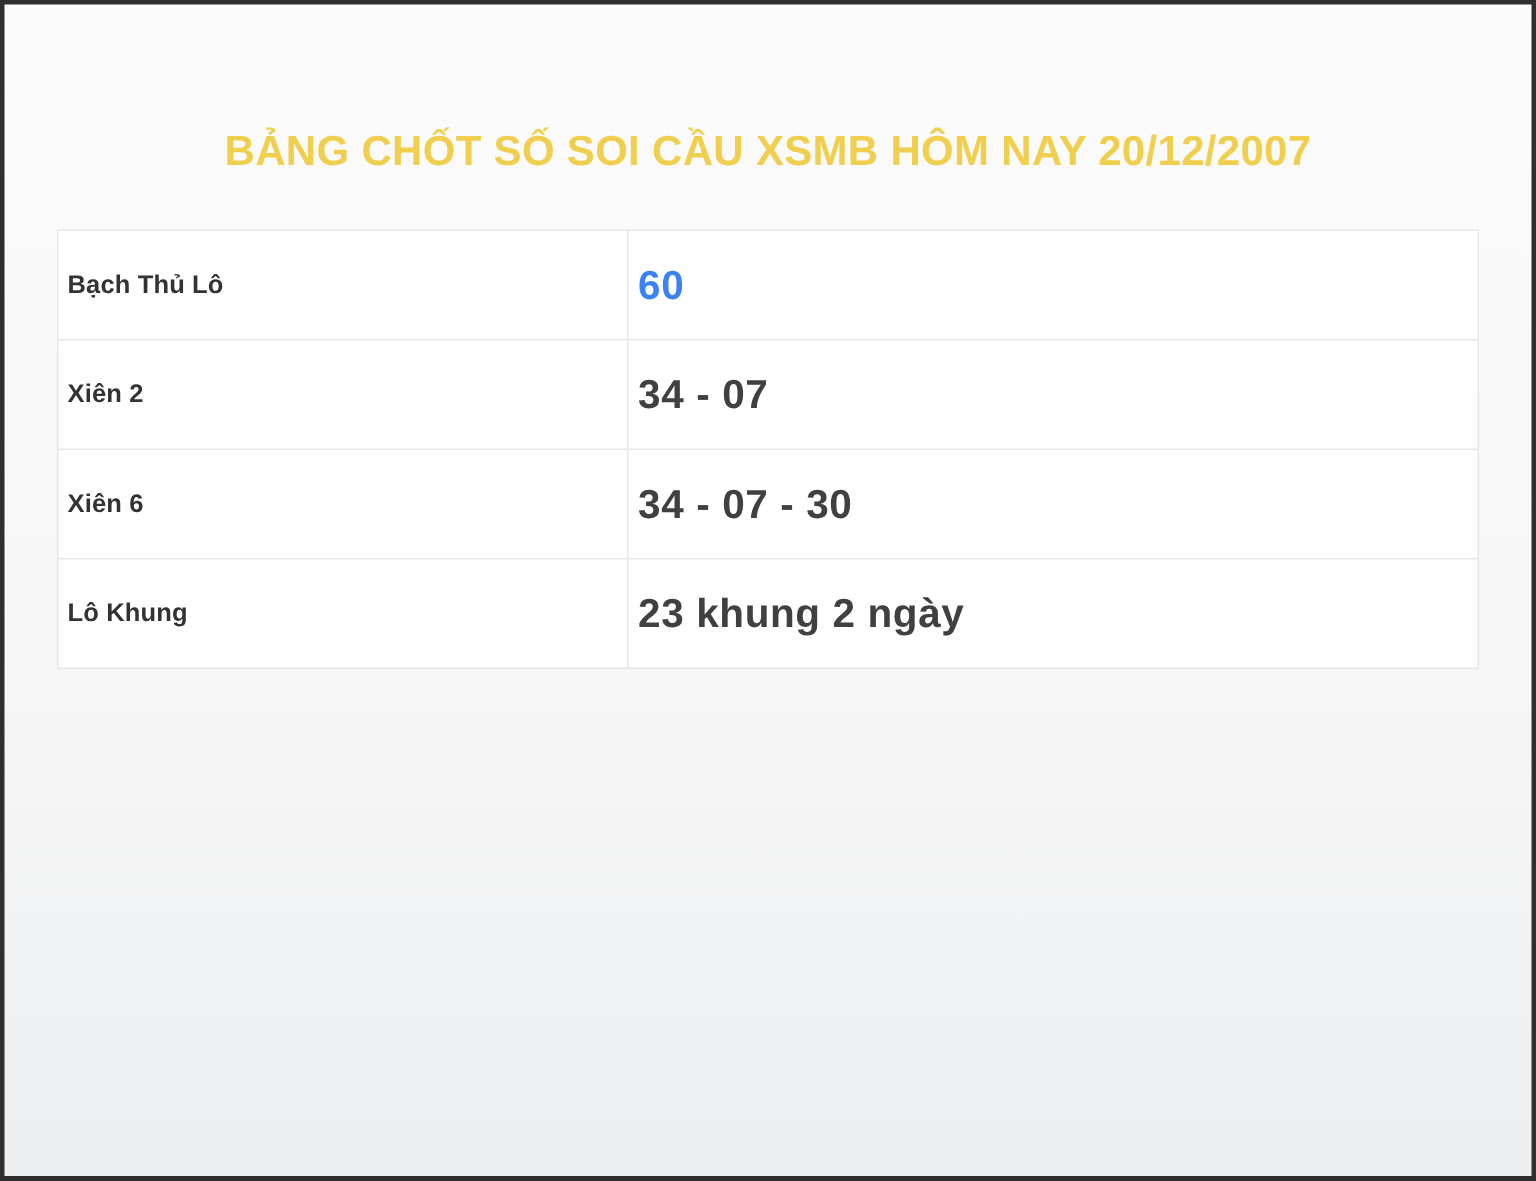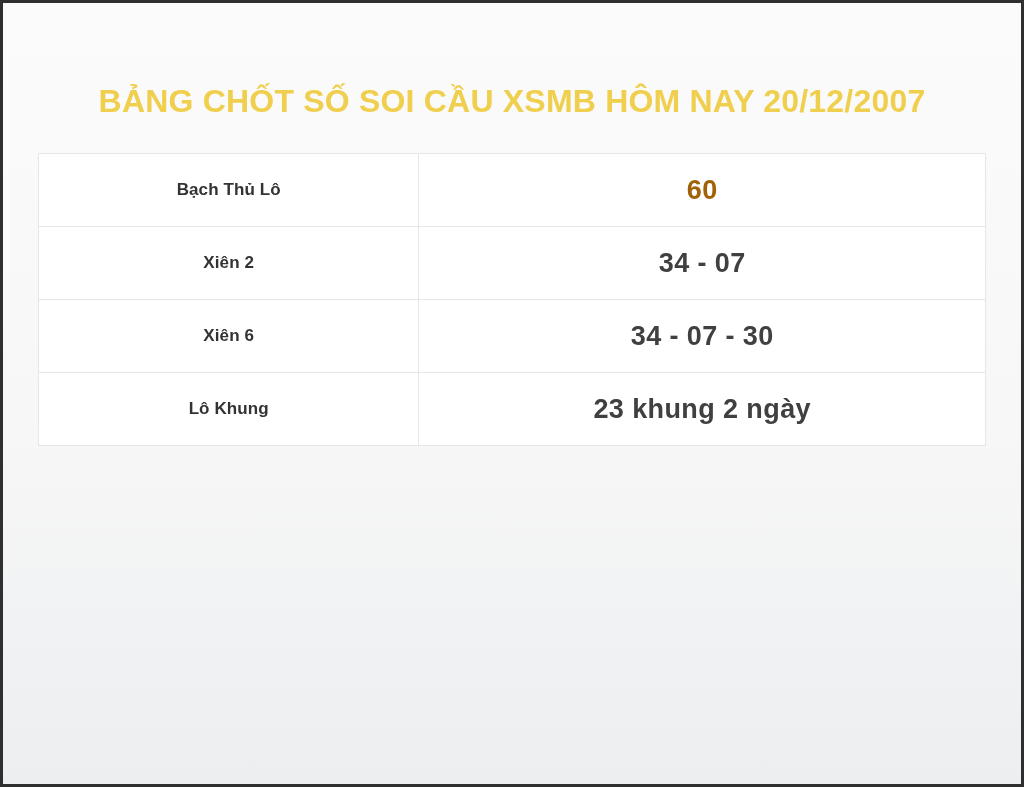"BẢNG CHỐT SỐ SOI CẦU" .title { font-size: 32px -> 28px }
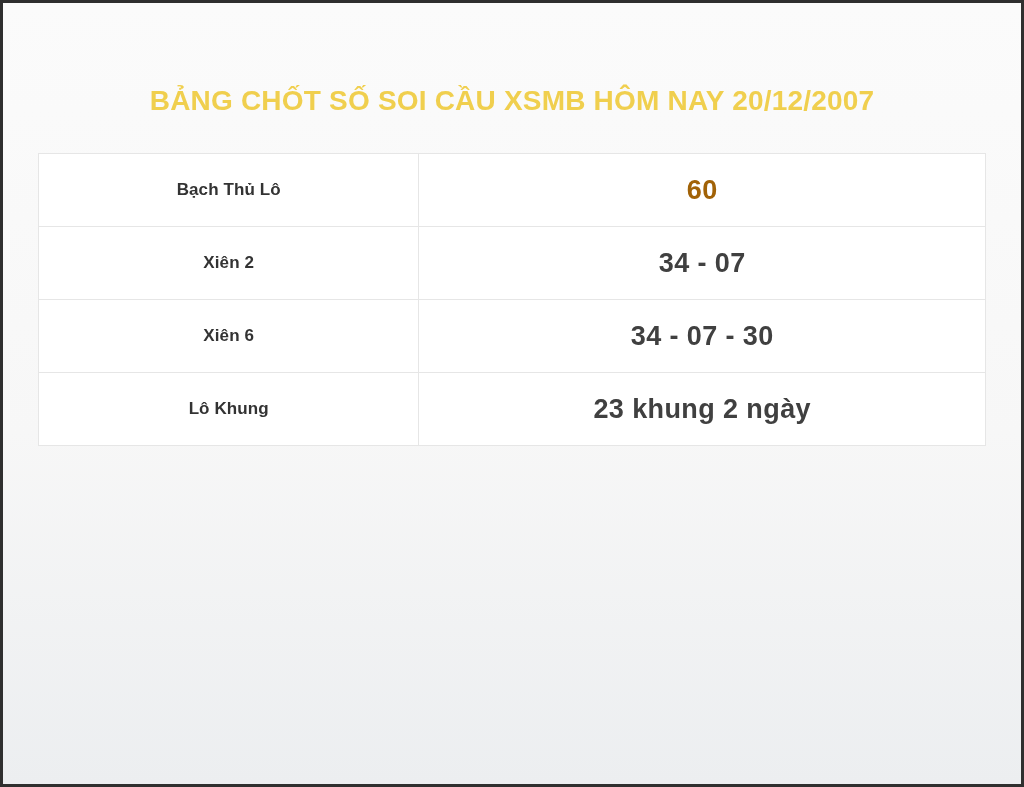"Bạch Thủ Lô" .table td { text-align: center -> none }
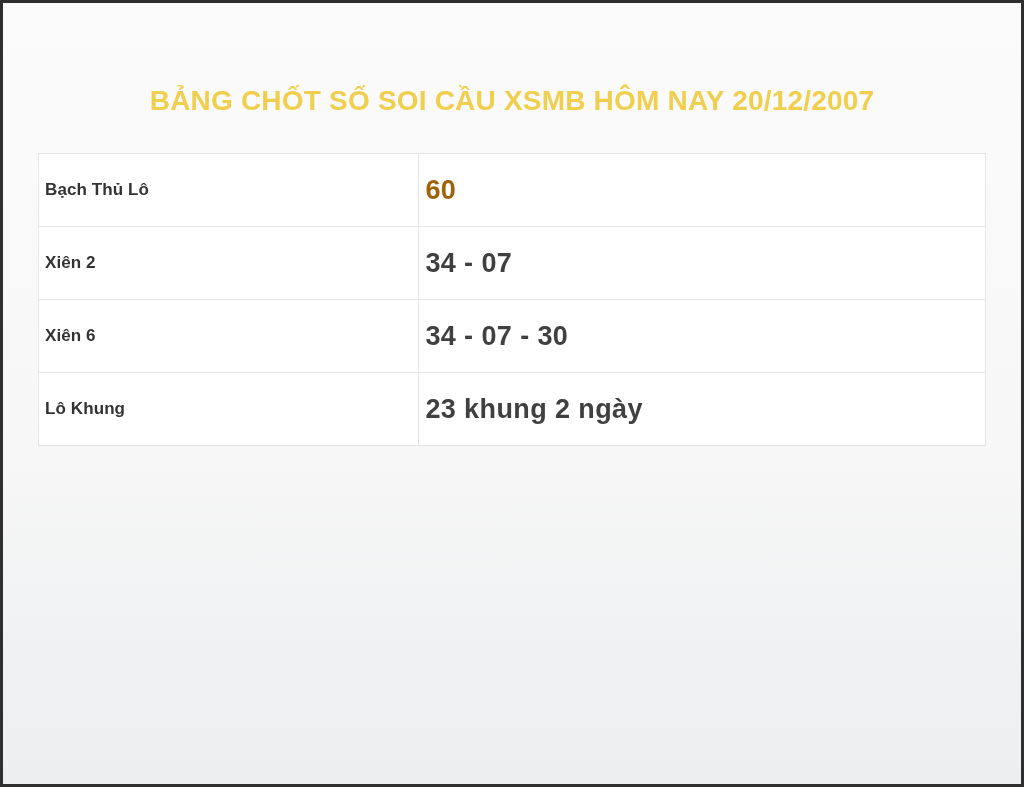"60" .cell-value.hl { color: #a16207 -> #3b82f6 }
